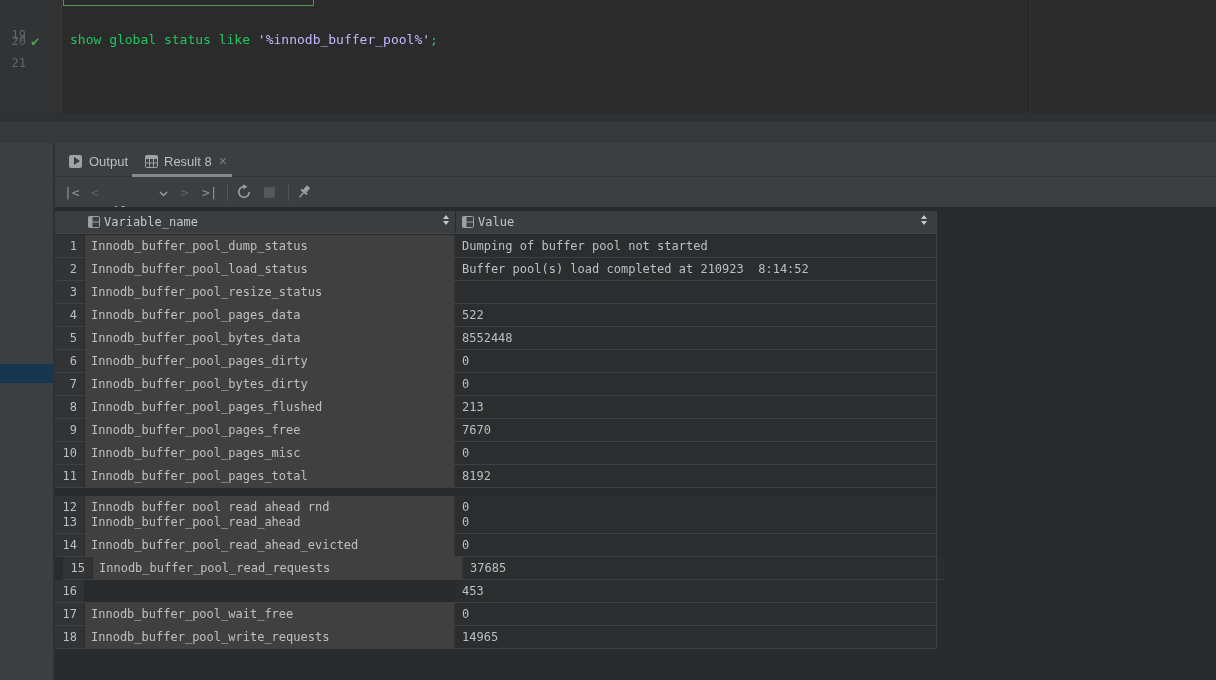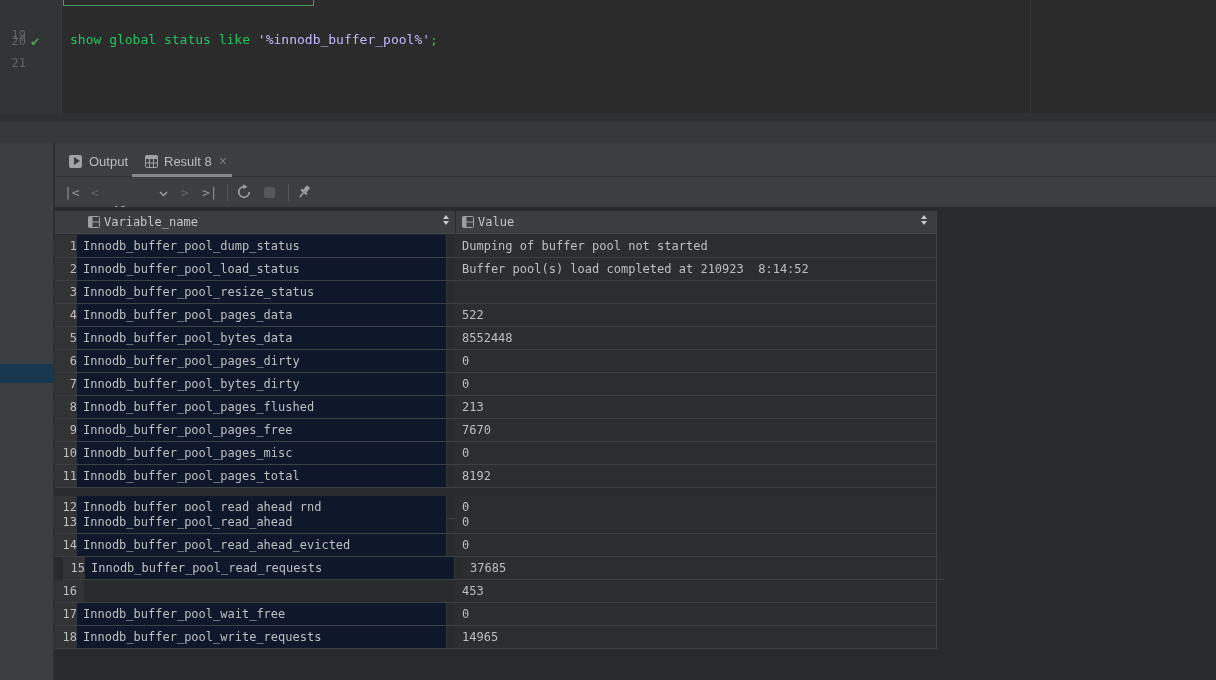"Innodb_buffer_pool_dump_status" .cname { background: #0f172a -> #404040; left: 22px -> 30px }
